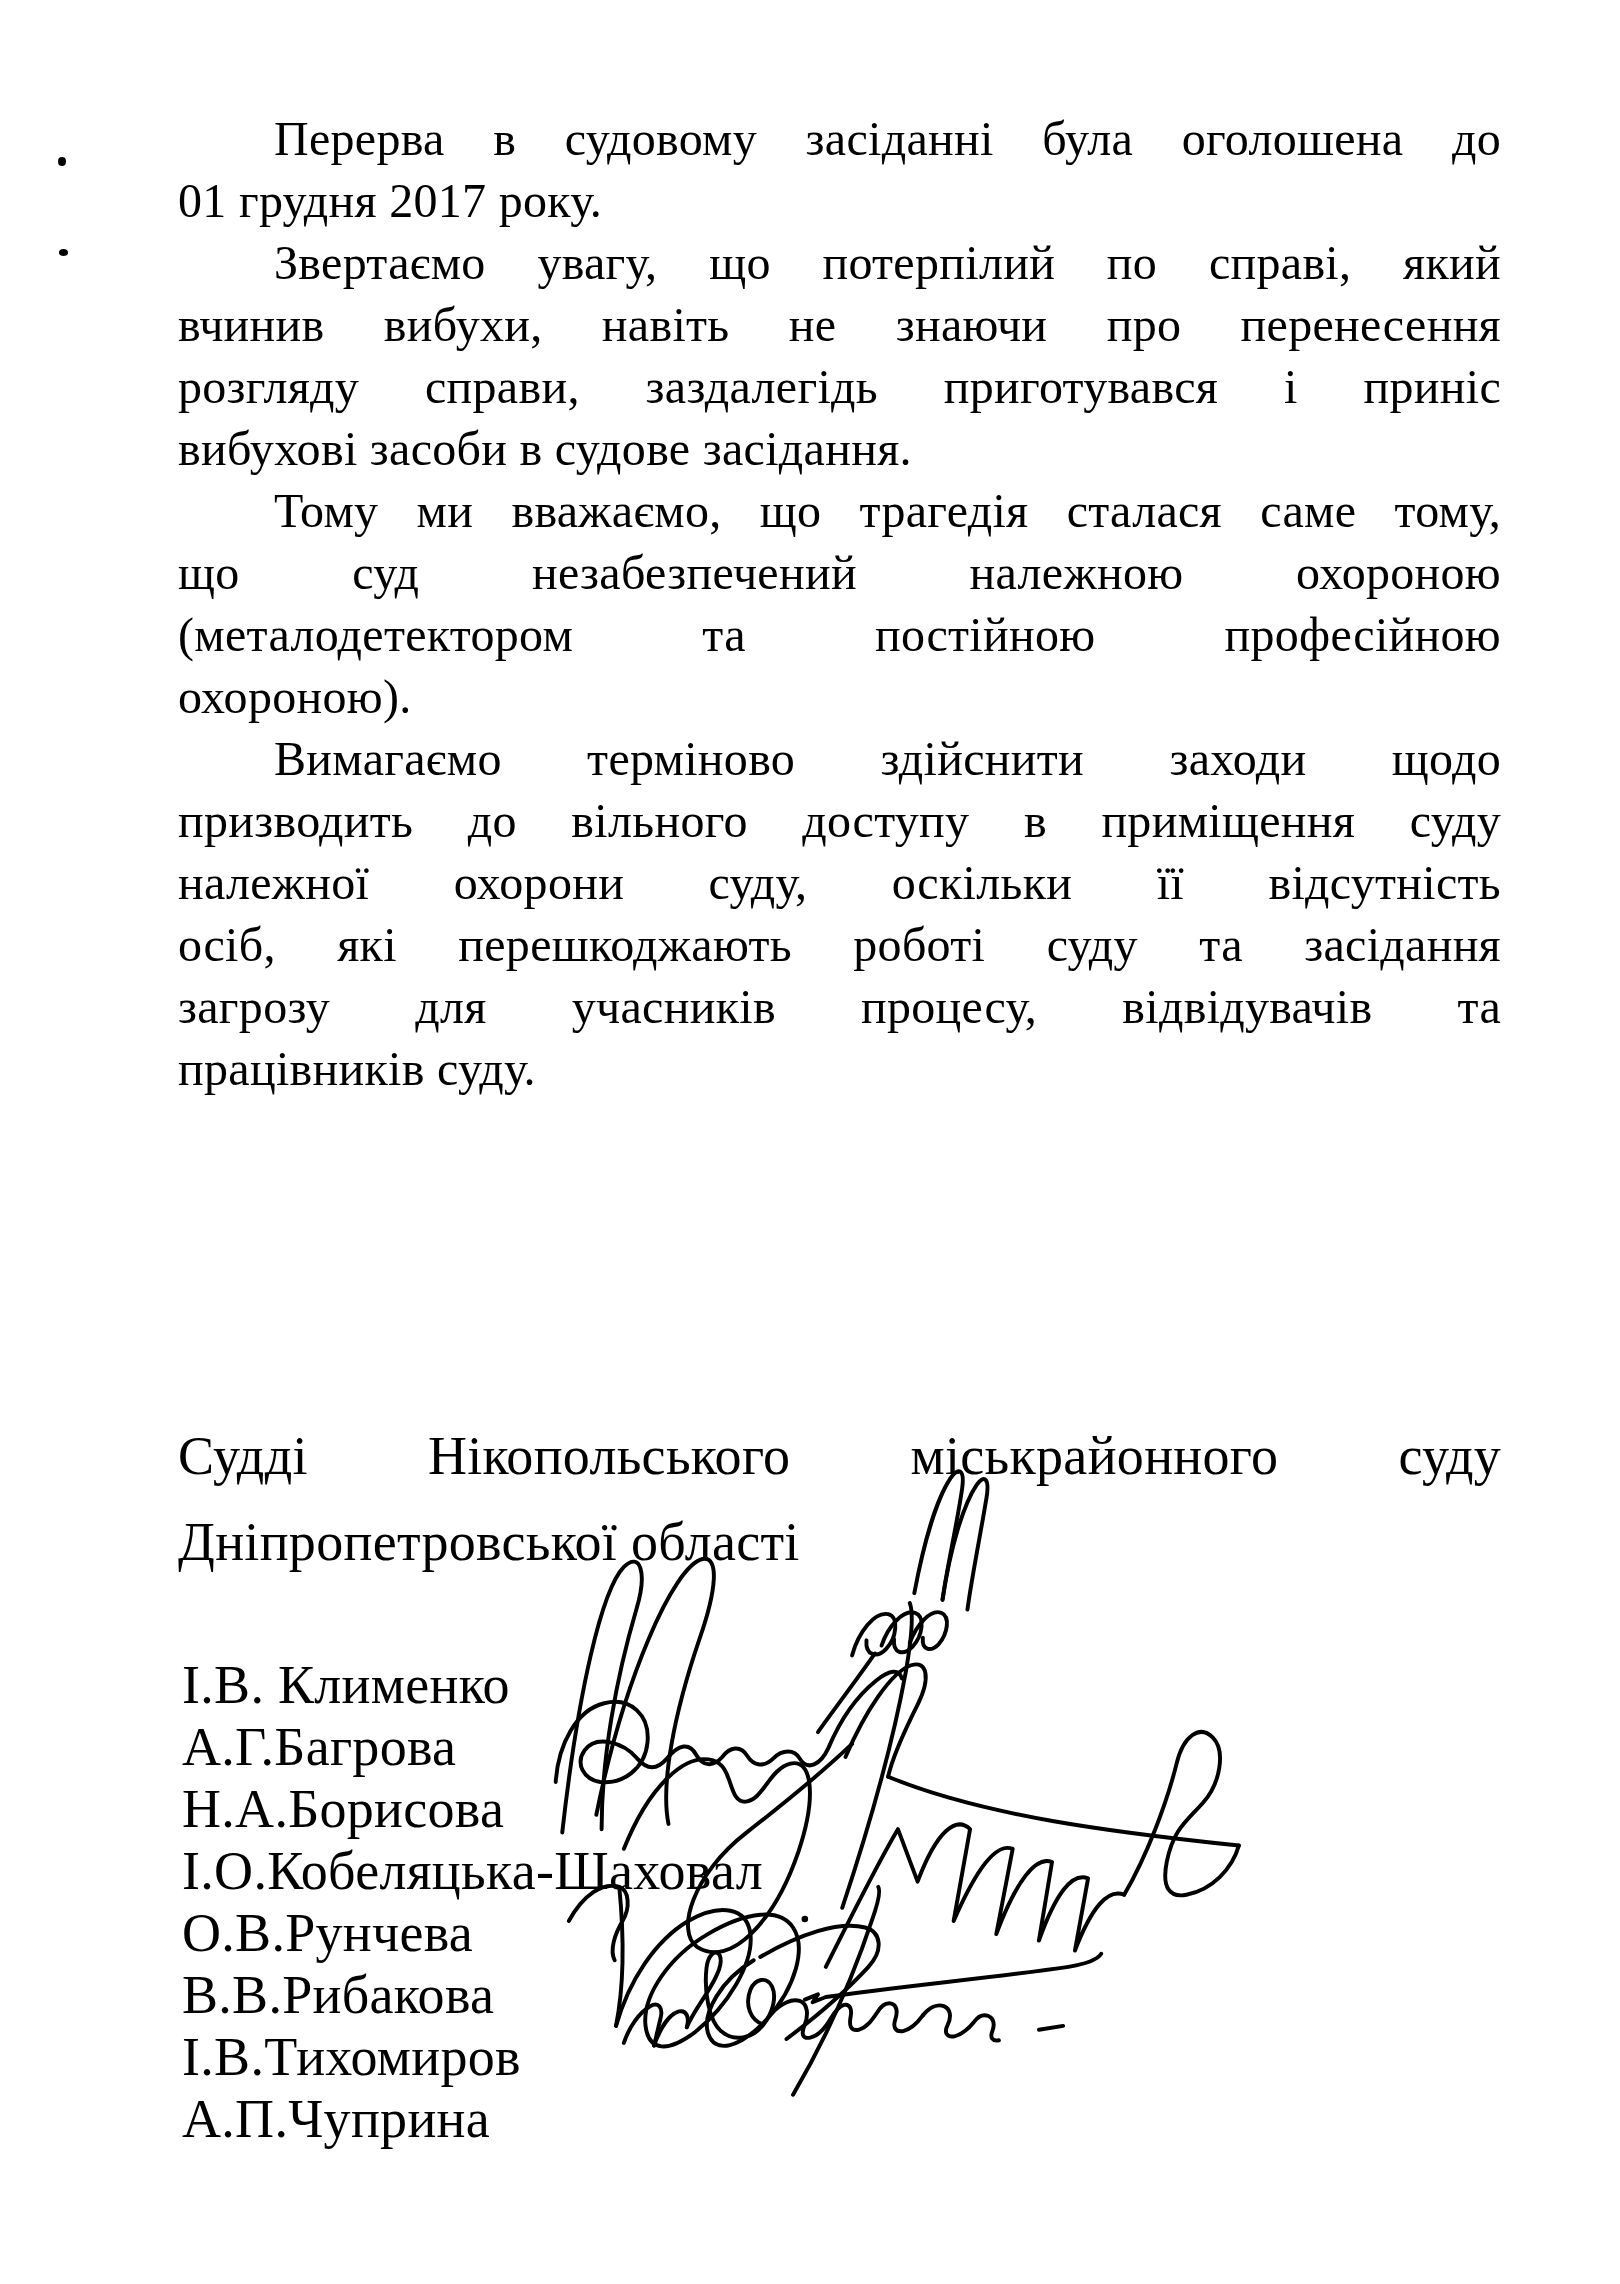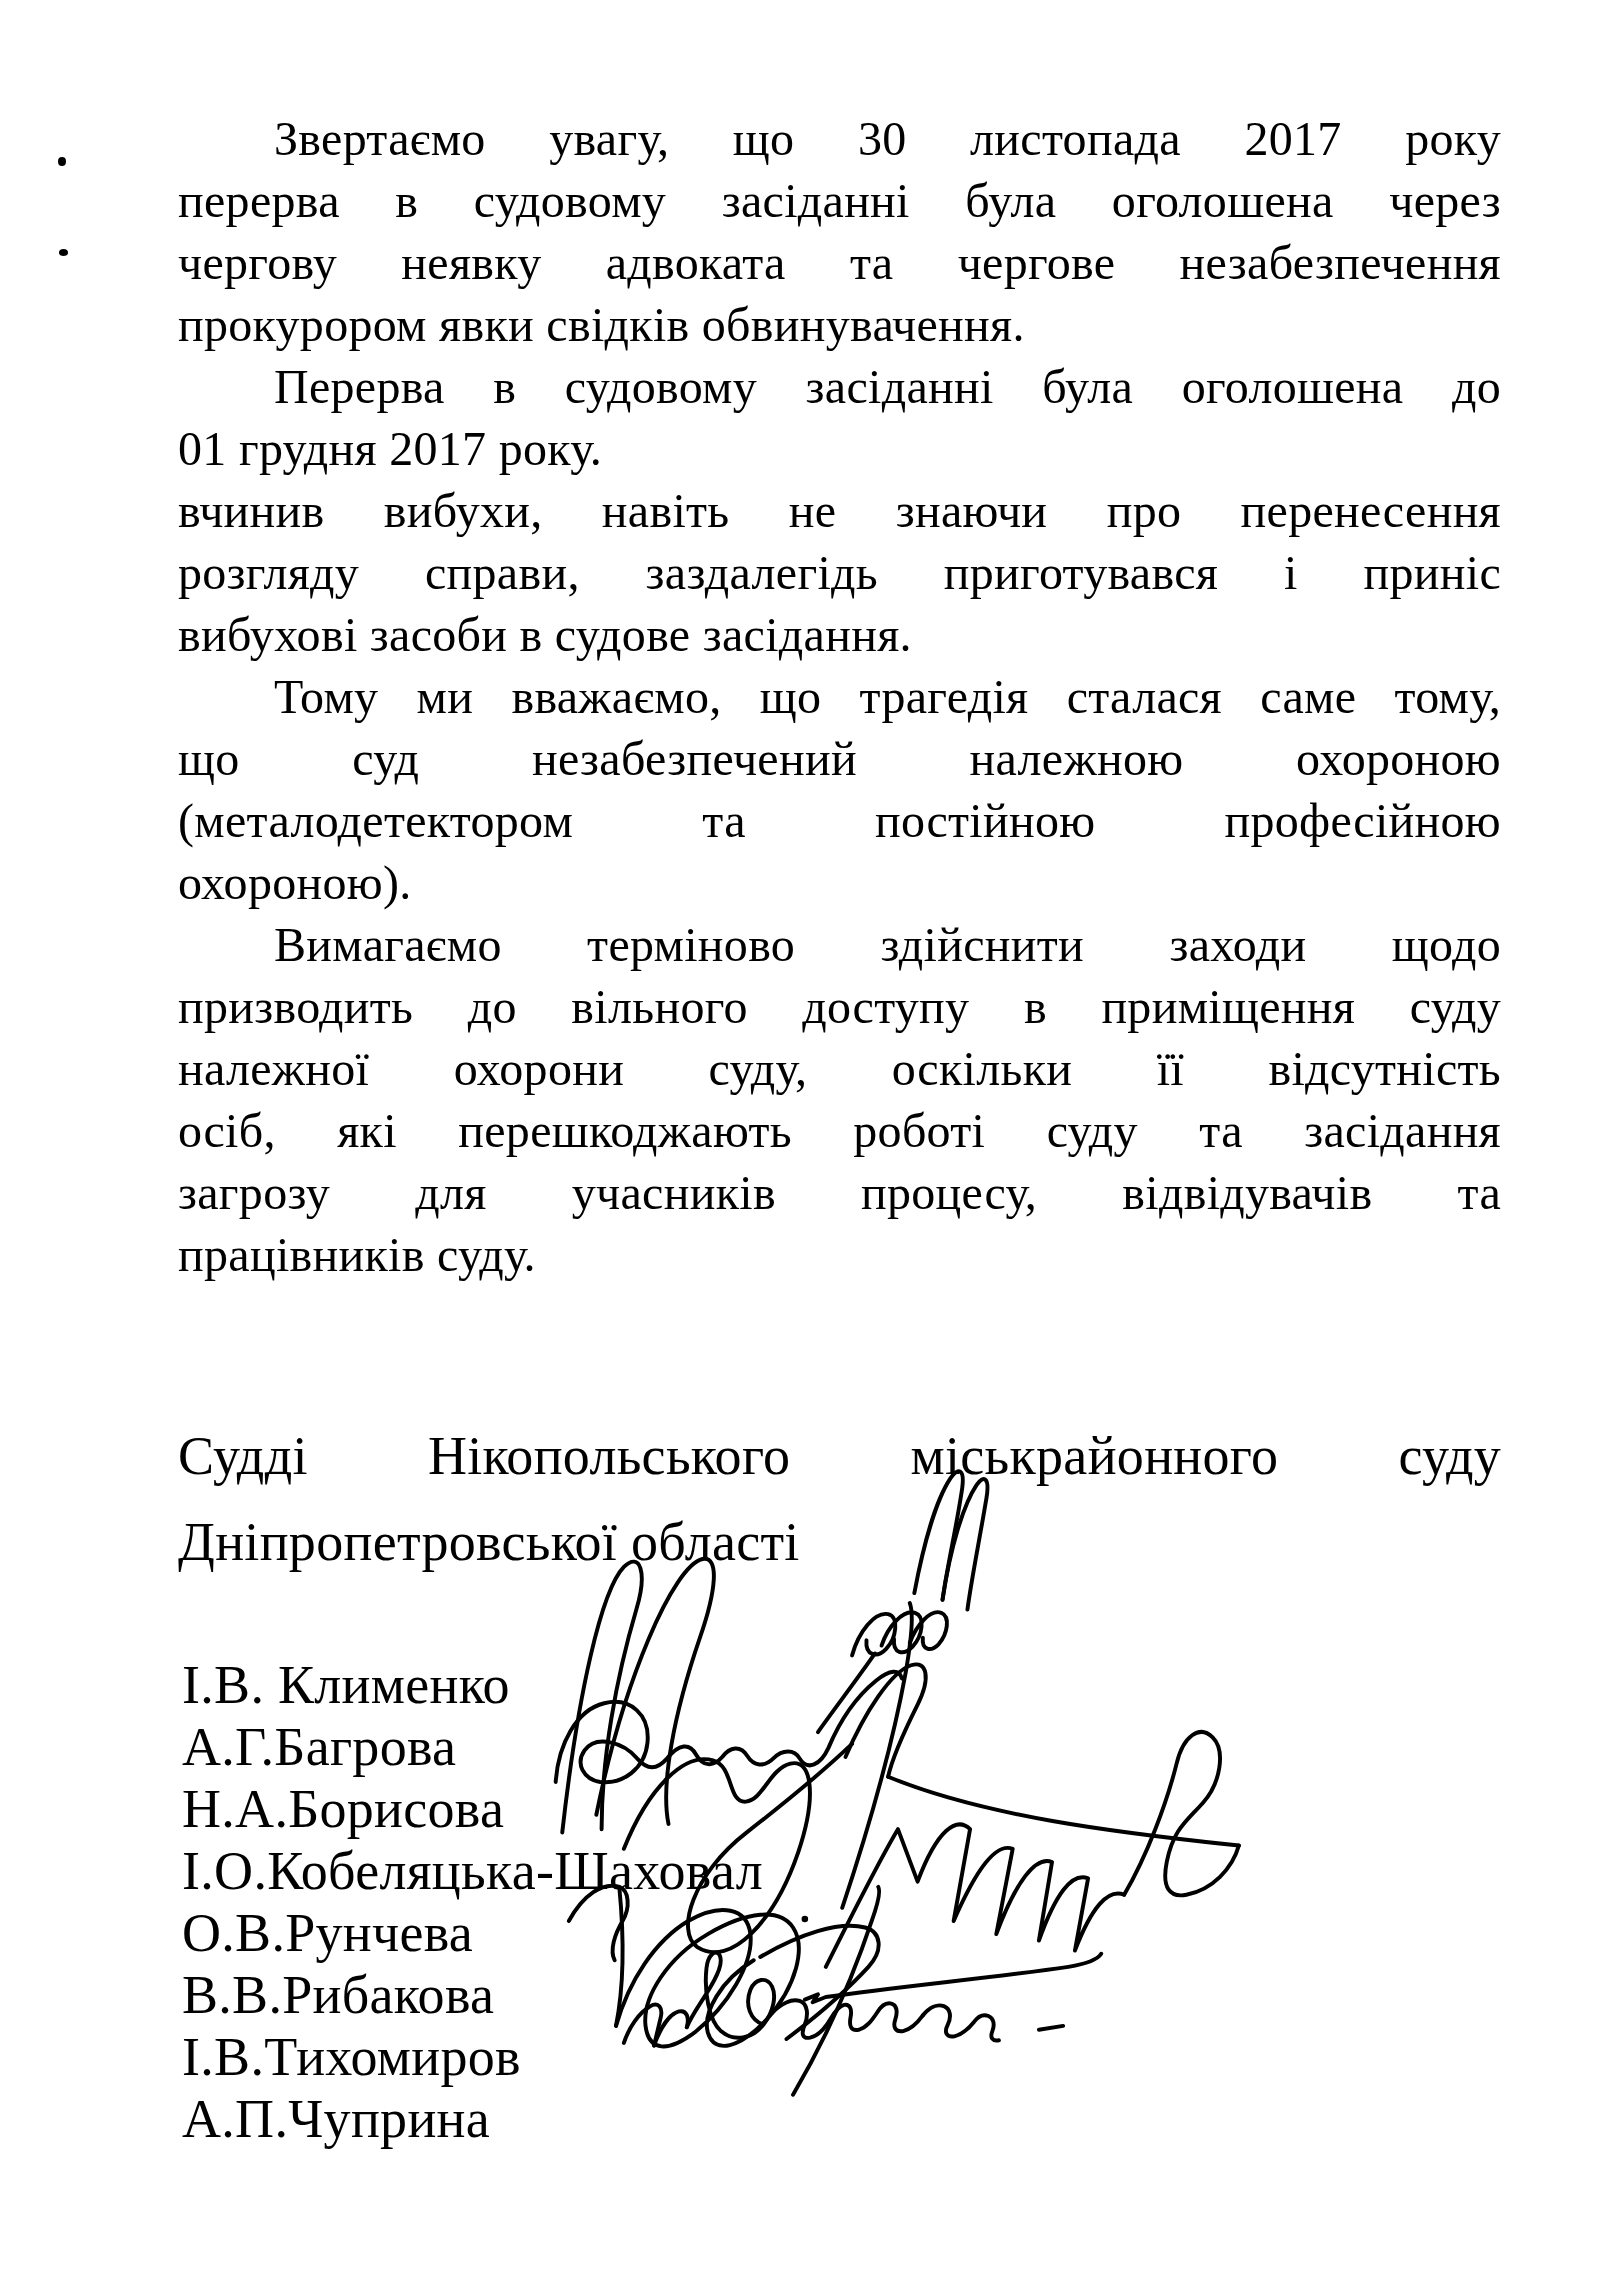"Звертаємо увагу, що 30 листопада" div { html: <div> <div>Звертаємо увагу, що 30 листопада 2017 року</div> <div>перерва в судовому засіданні була оголошена через</div> <div>чергову неявку адвоката та чергове незабезпечення</div> <div>прокурором явки свідків обвинувачення.</div> </div> -> none }
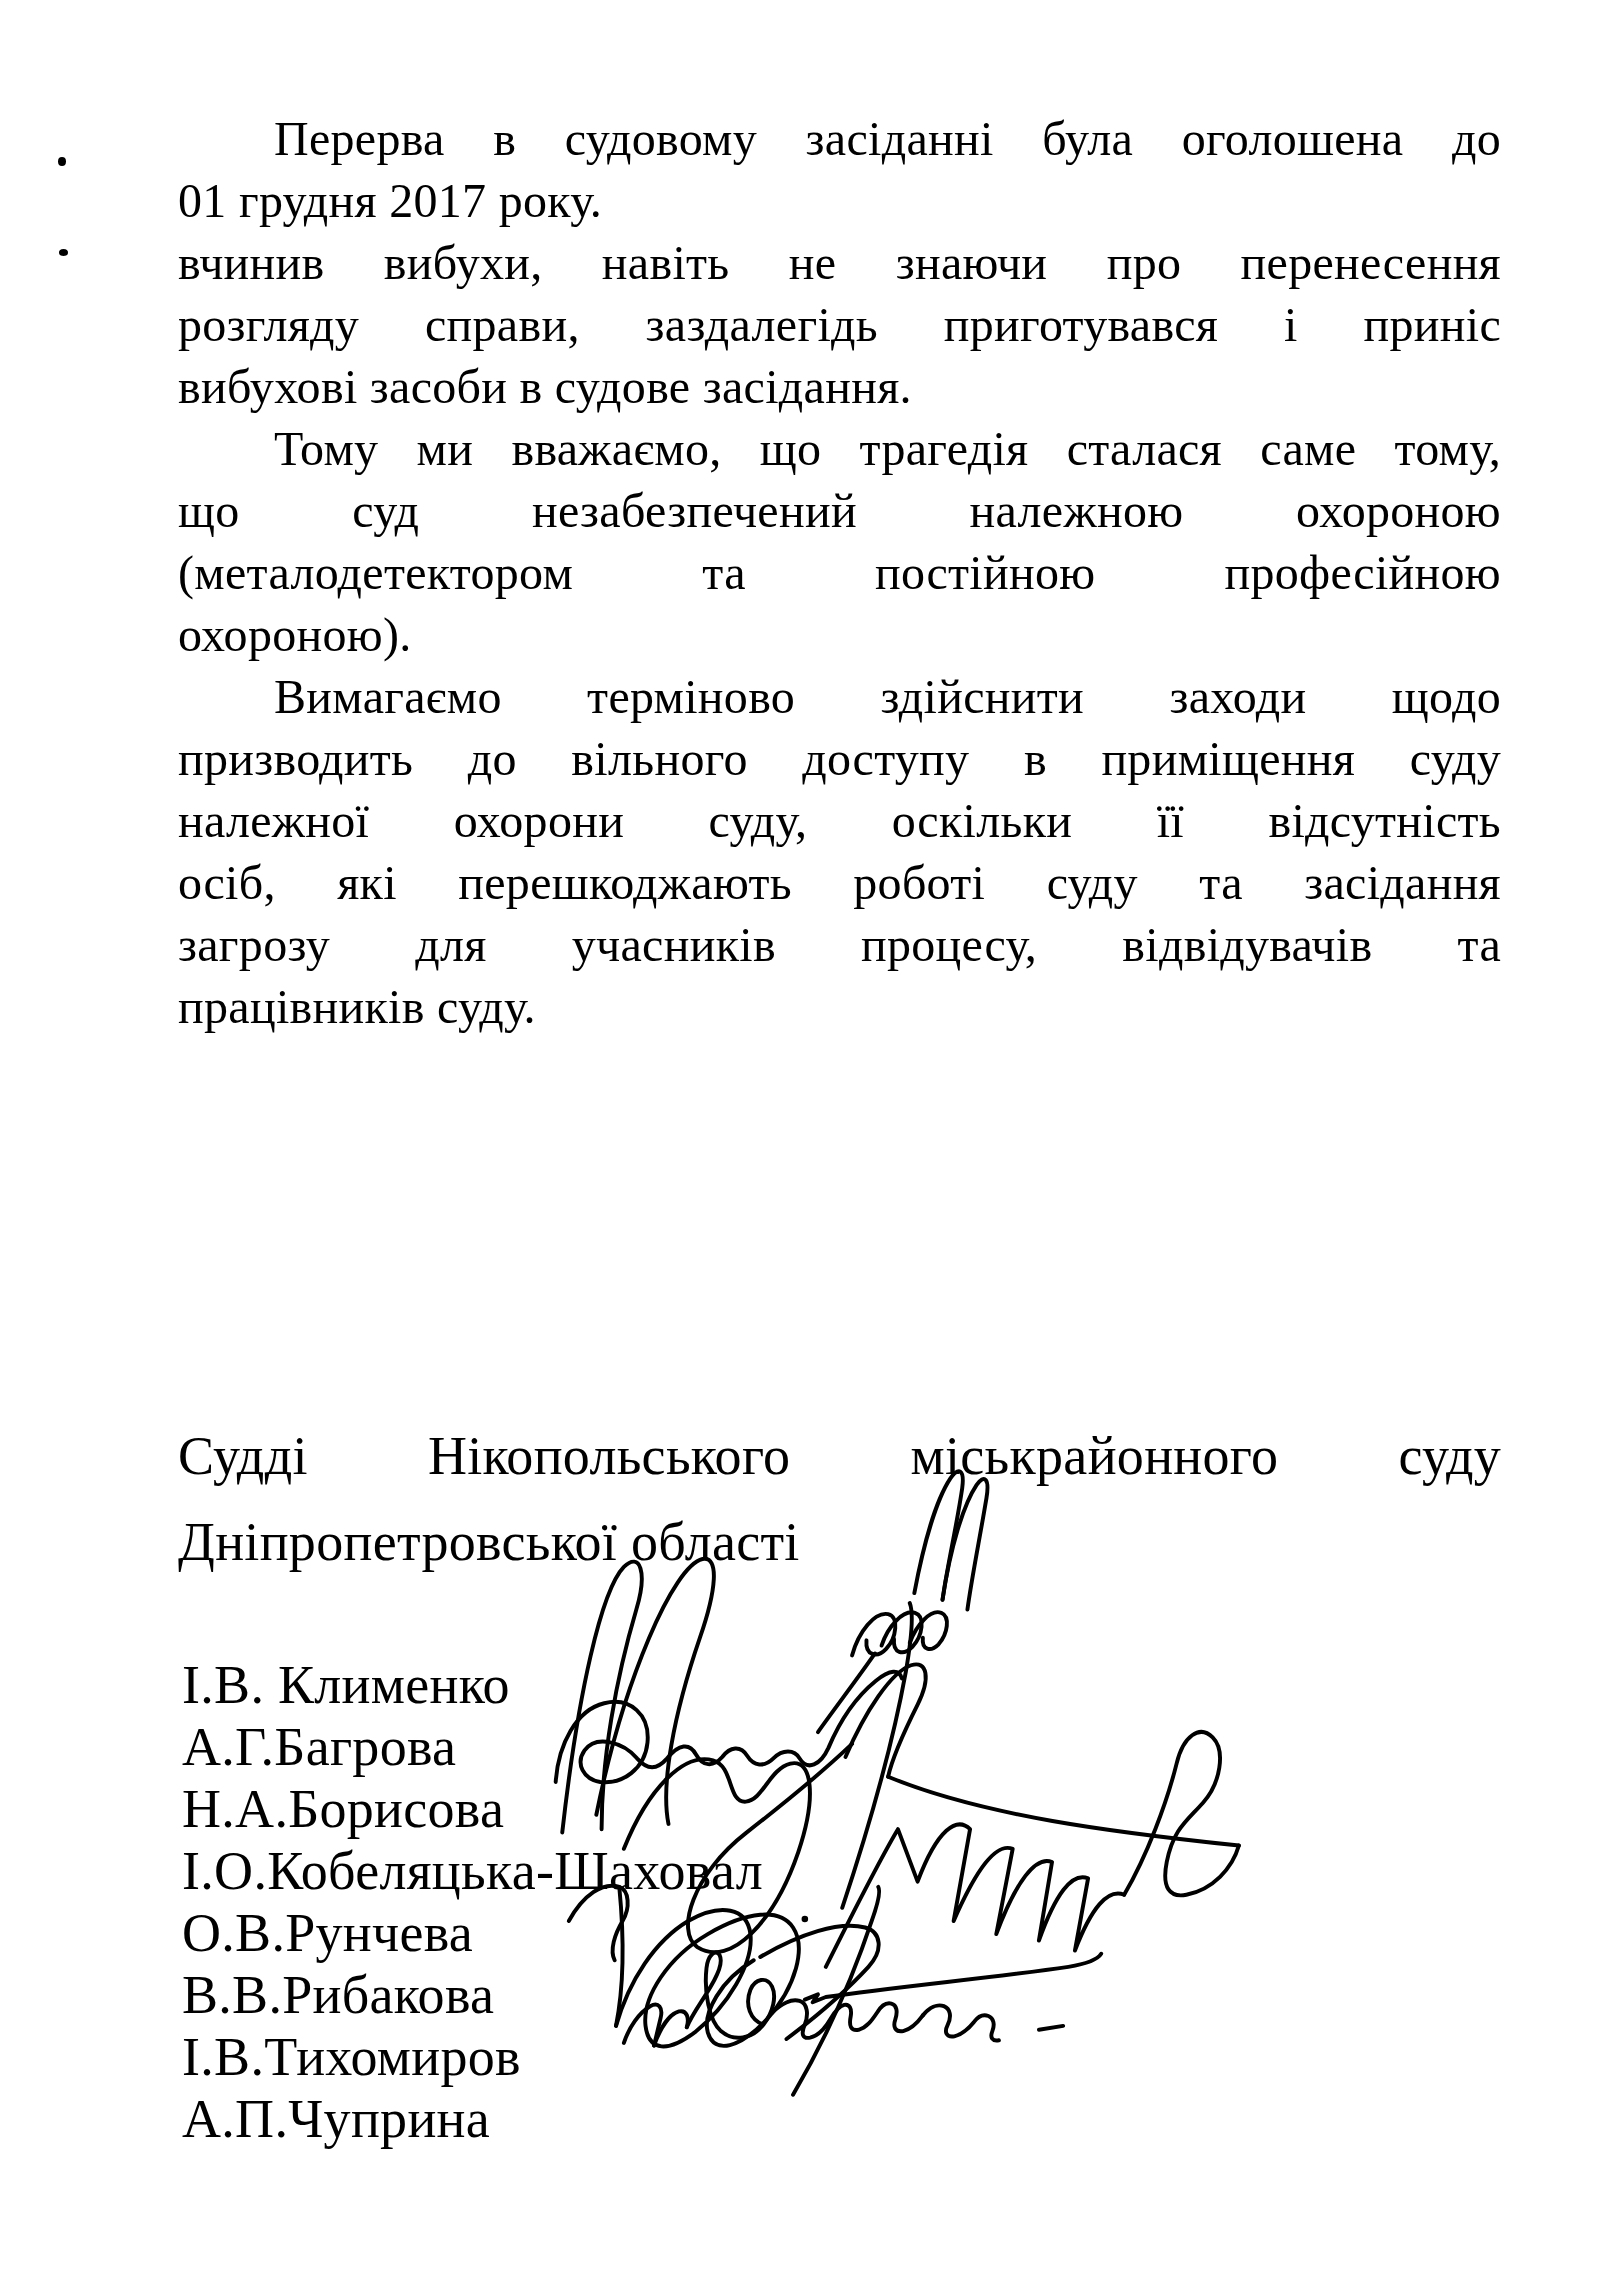"Звертаємо увагу, що потерпілий по" div.line { html: none -> <div>Звертаємо увагу, що потерпілий по справі, який</div> }
